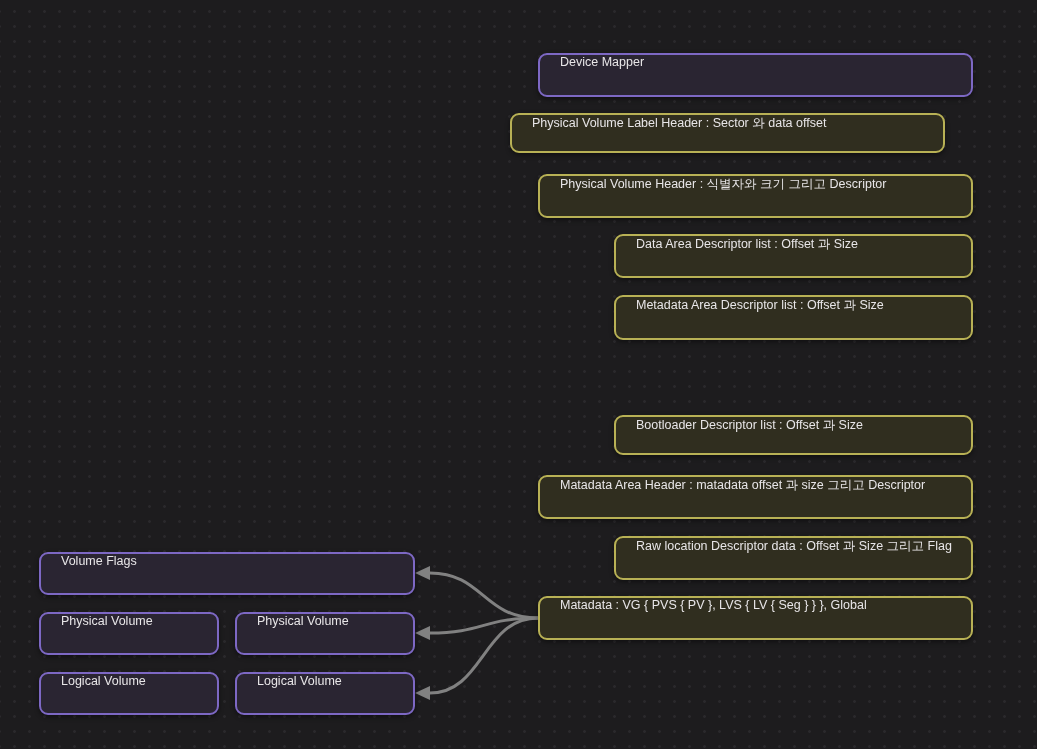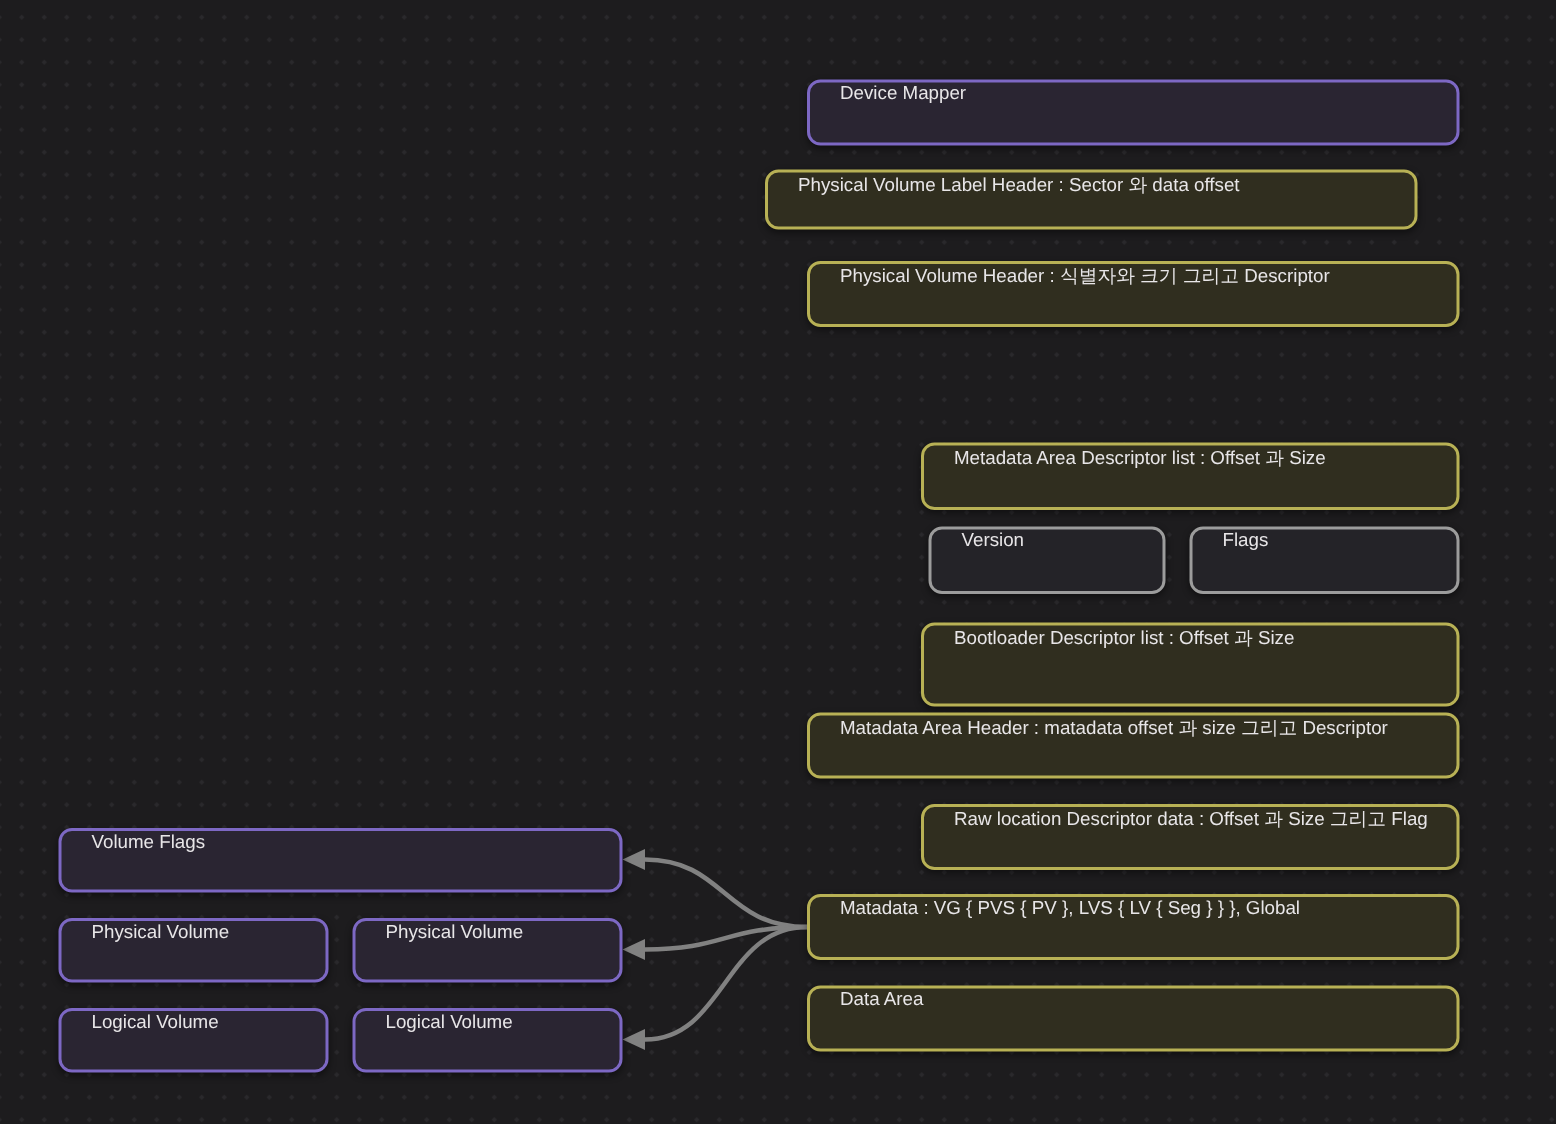"Data Area Descriptor list :" div.node { html: none -> <div> <span>Data Area Descriptor list : Offset 과 Size</span> </div> }
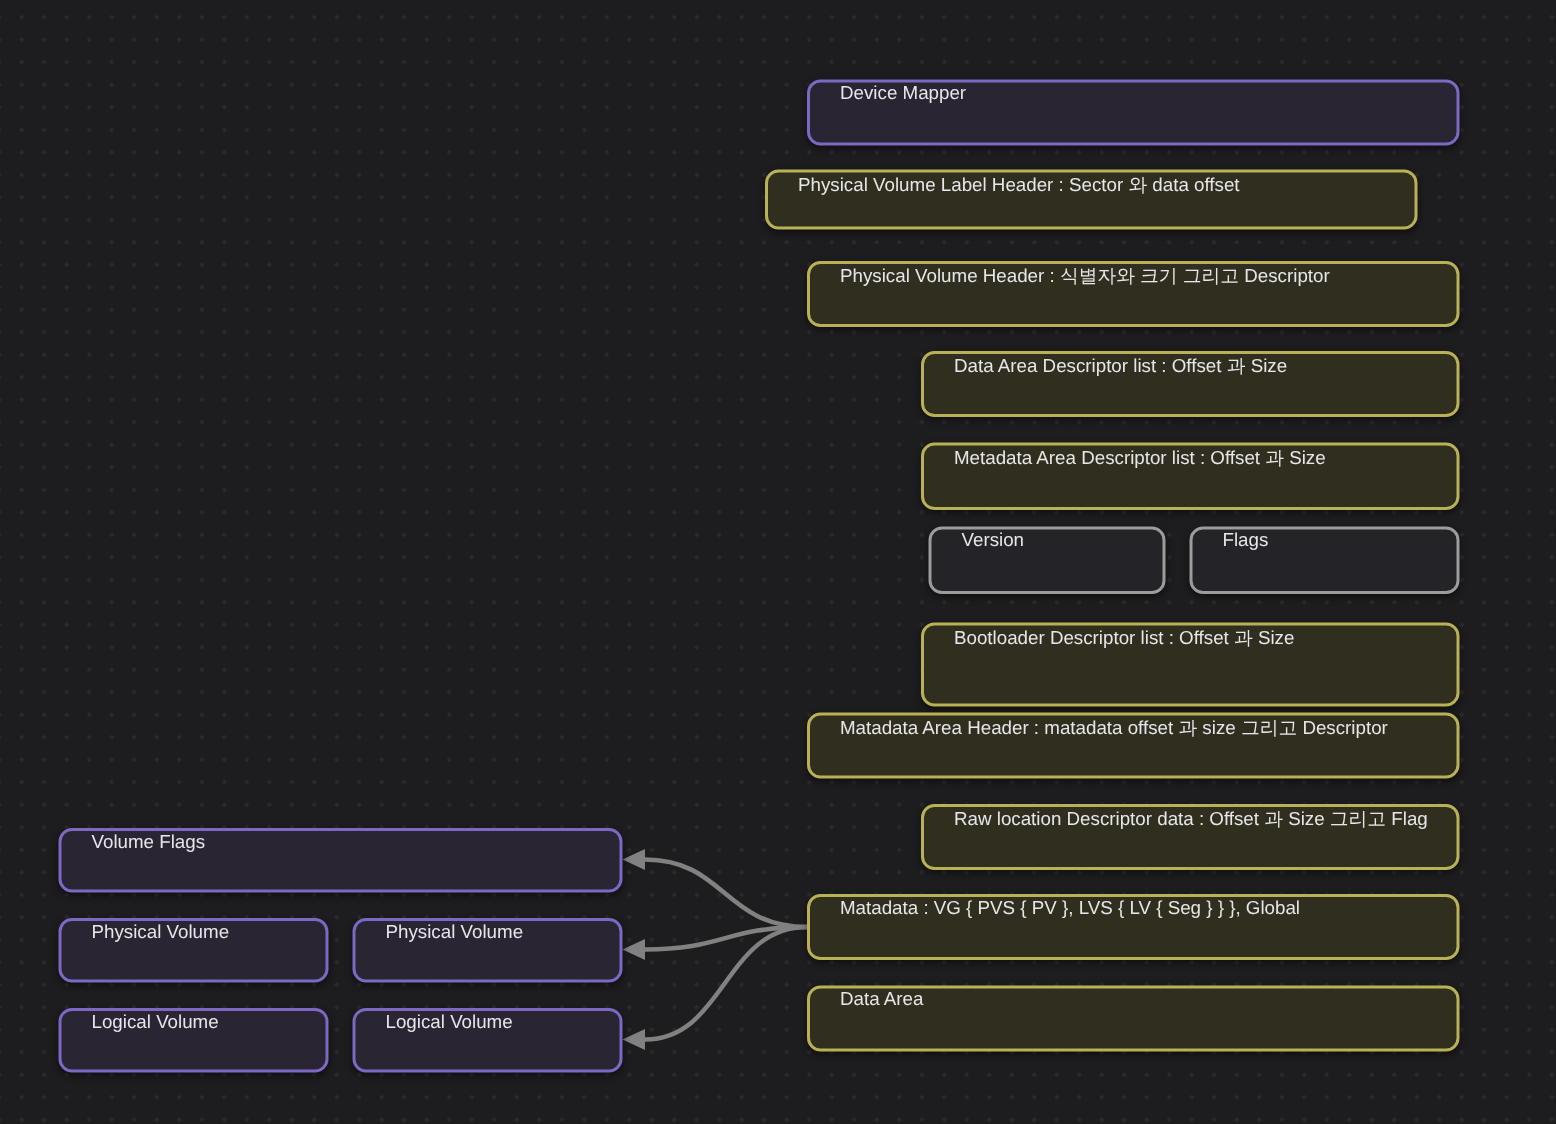"Version" div.node { html: <div> <span>Version</span> </div> -> none }
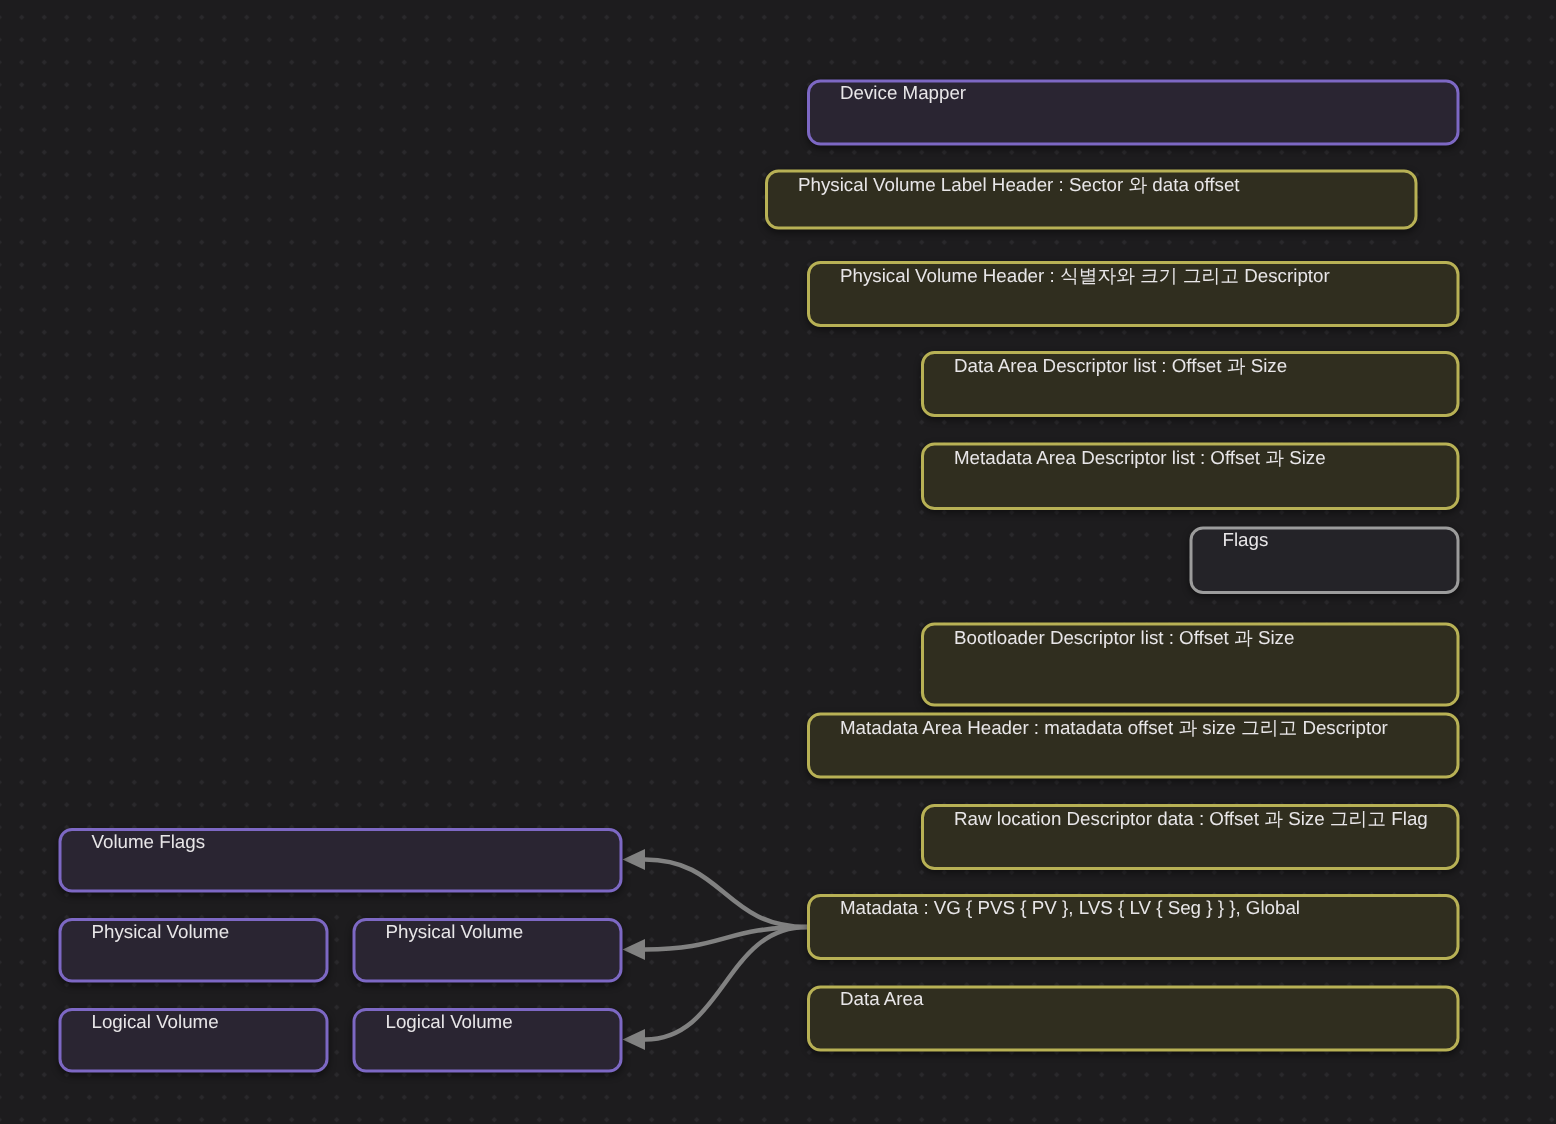"Flags" div.node { html: <div> <span>Flags</span> </div> -> none }
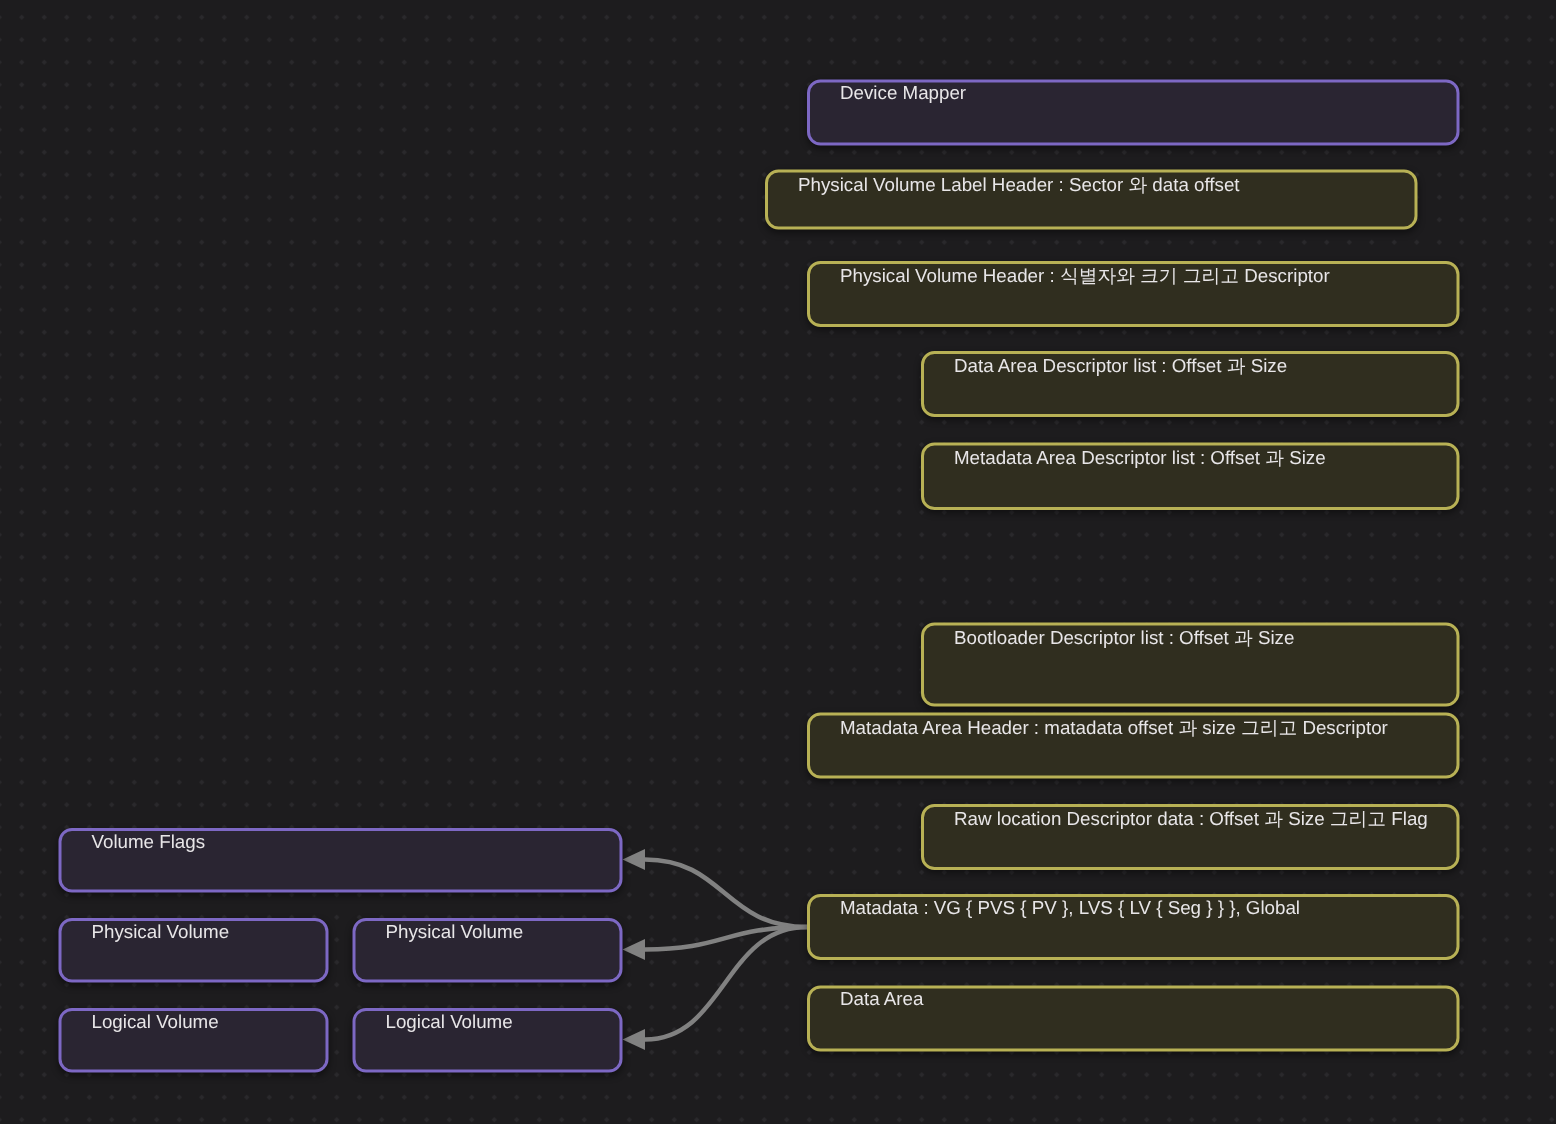"Bootloader Descriptor list : Offset" div.node { height: 56px -> 40px }
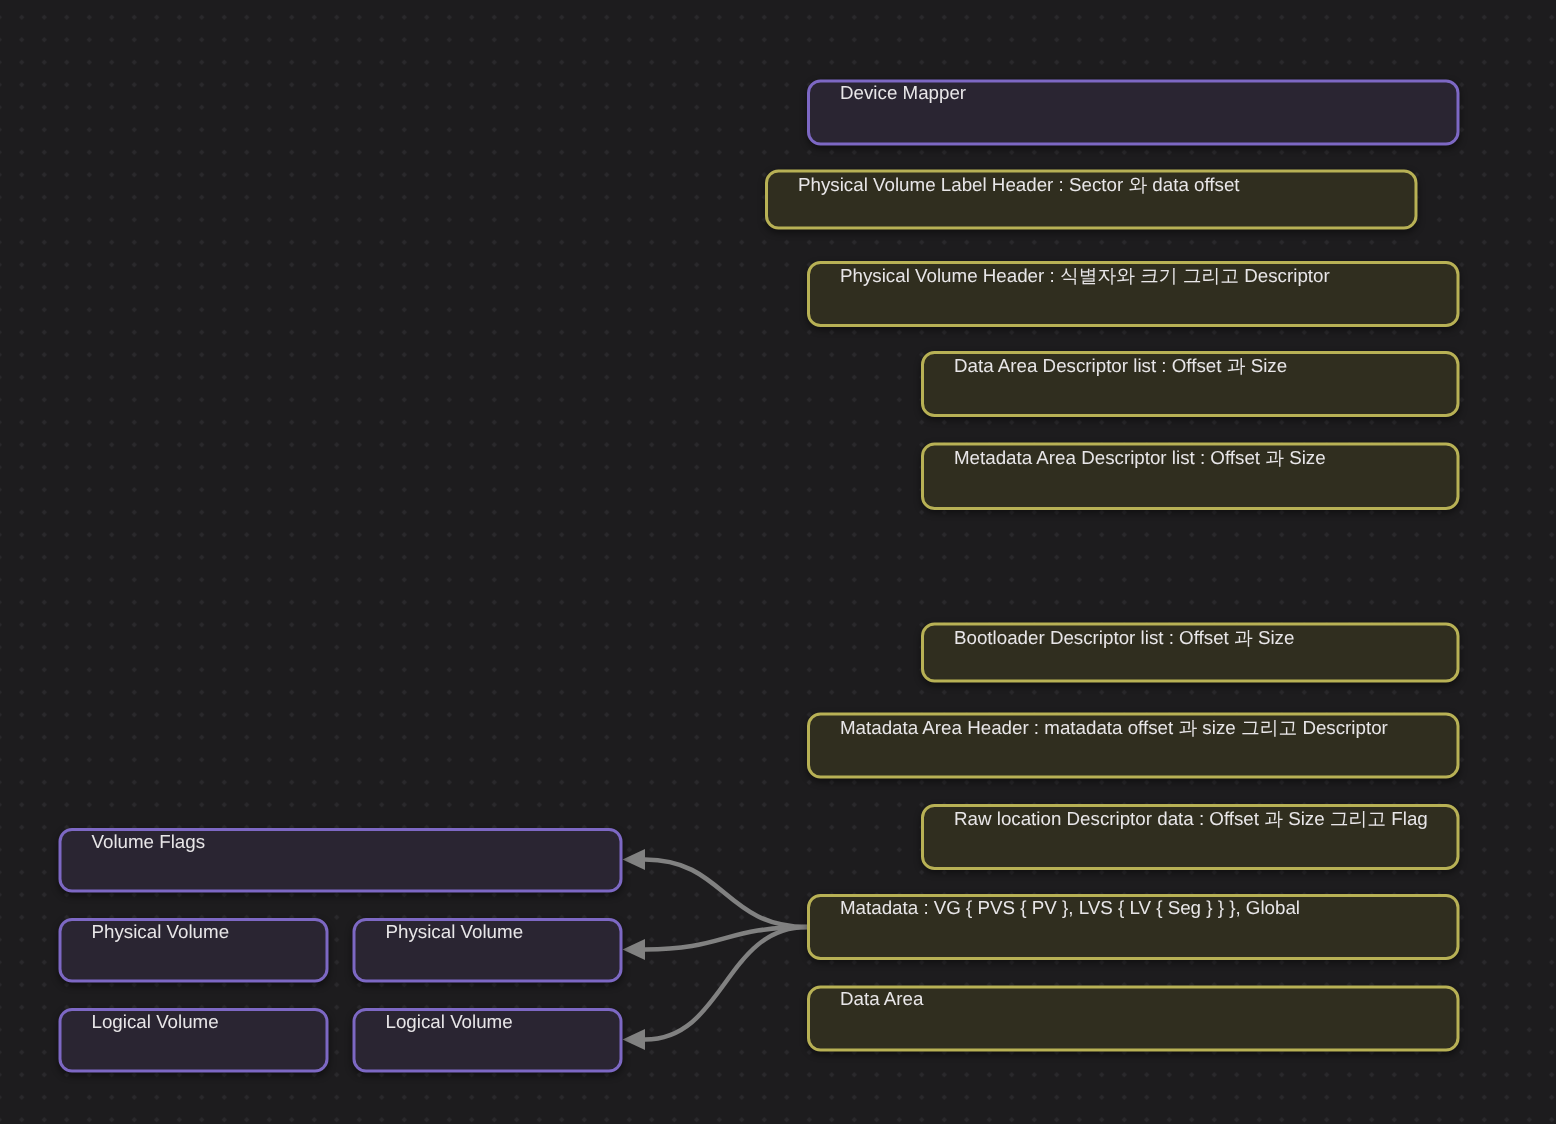"Data Area" div.node { html: <div> <span>Data Area</span> </div> -> none }
